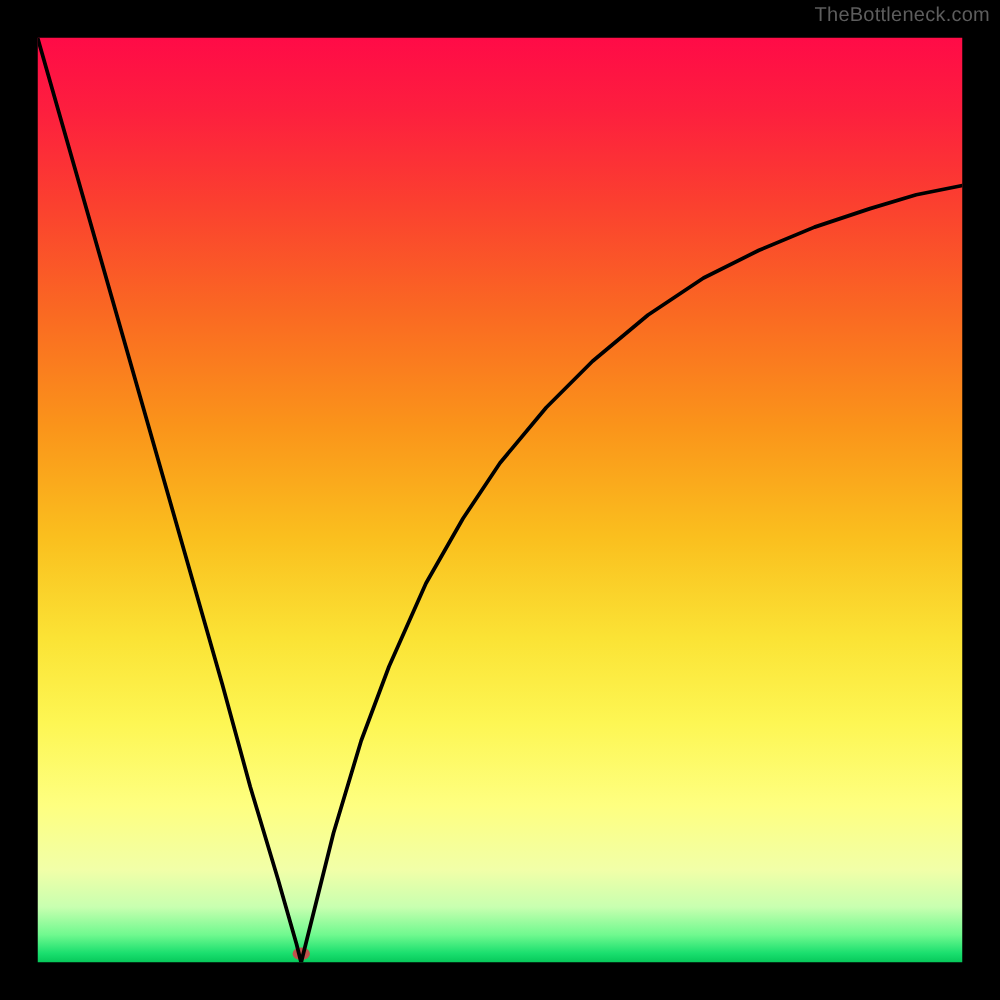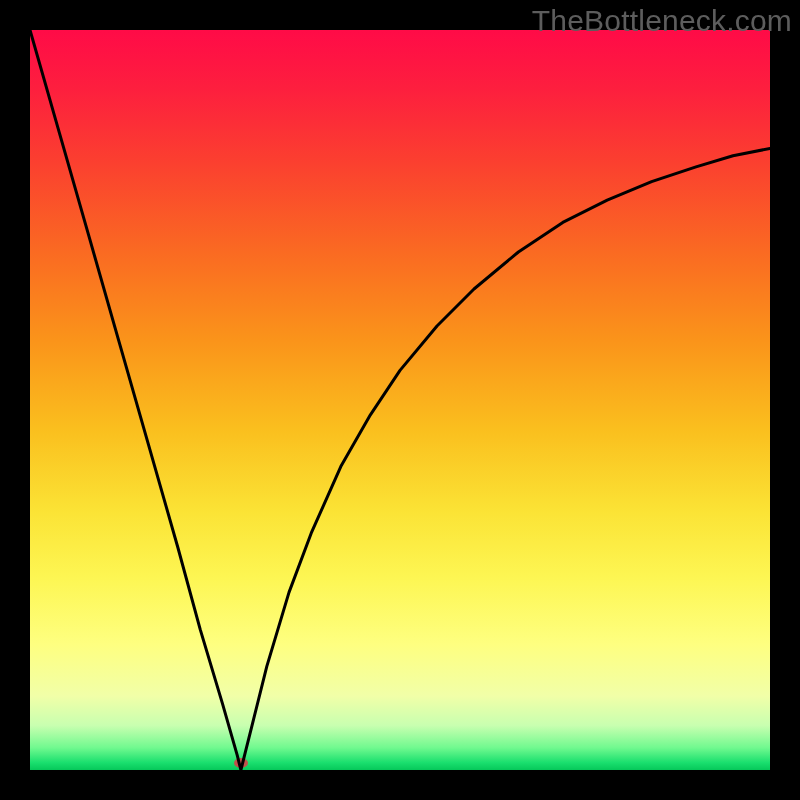"TheBottleneck.com" .watermark { font-size: 30px -> 16px }
